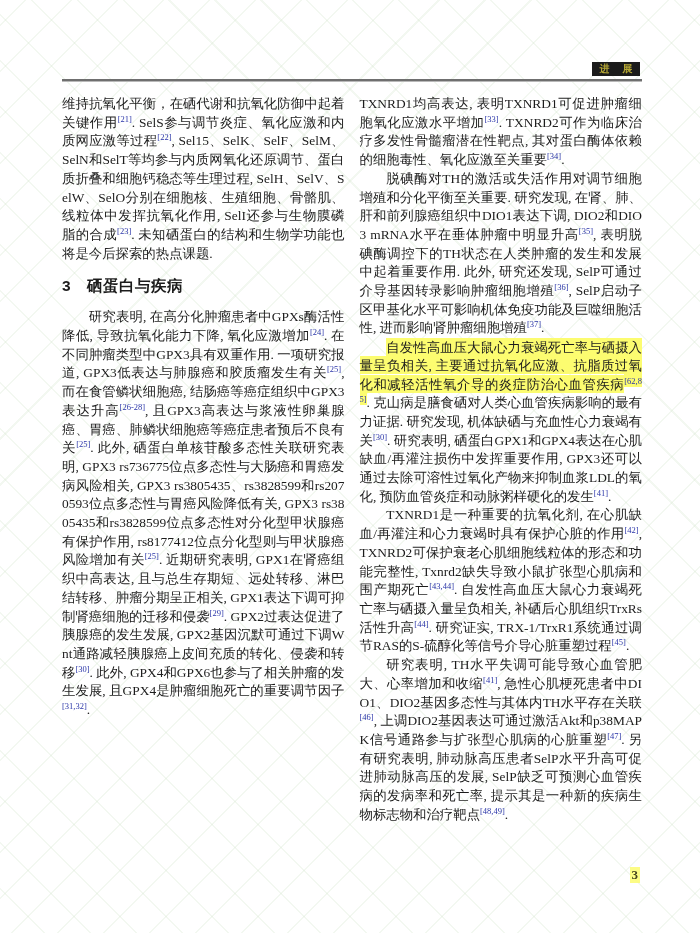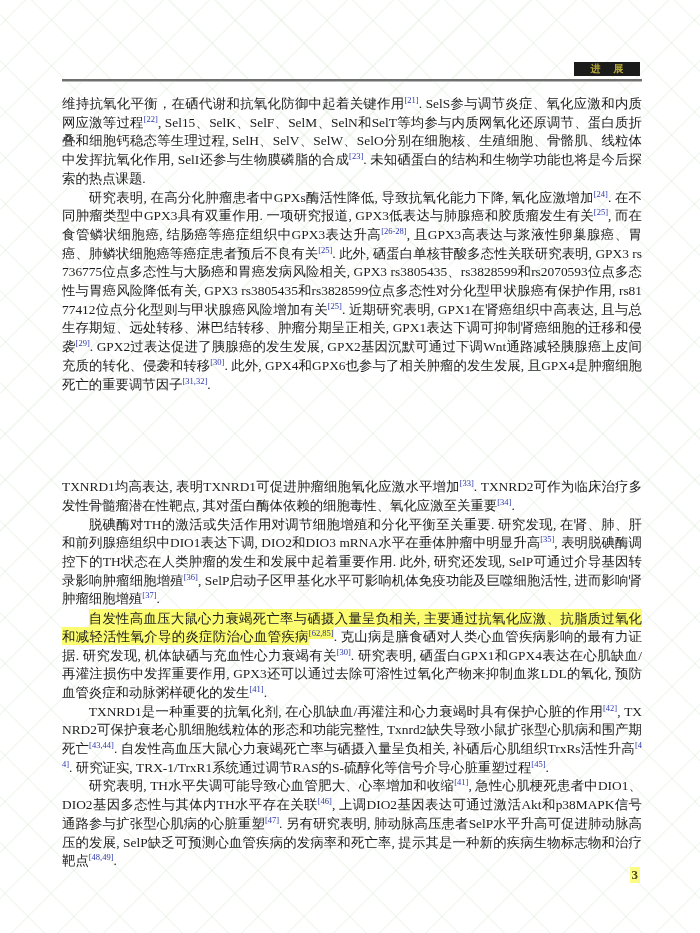"进 展" .badge { width: 66px -> 48px }
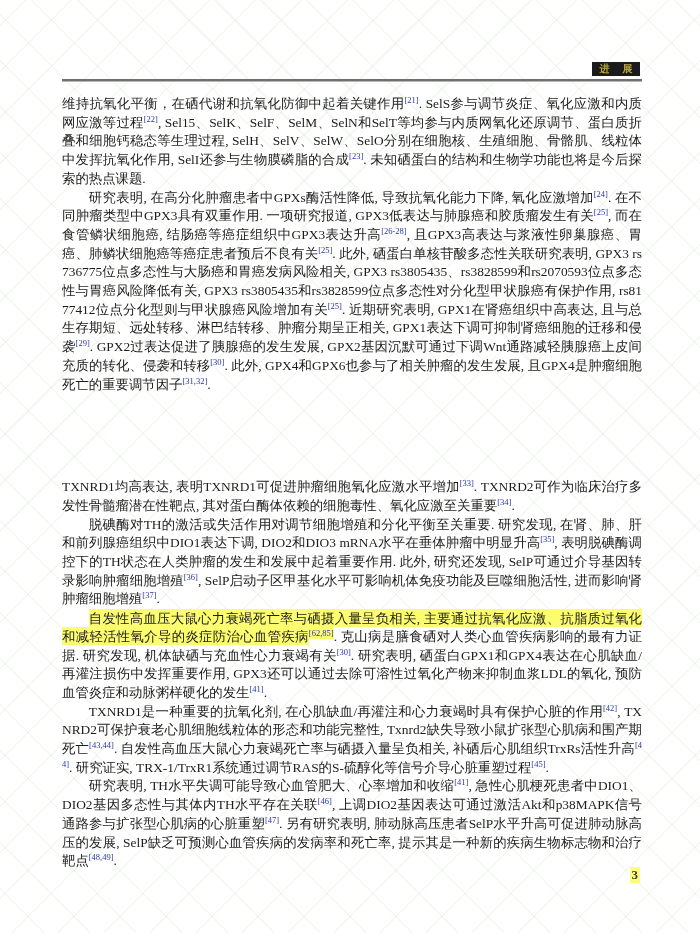"维持抗氧化平衡，在硒代谢和抗氧化防御中起着关键作用[21]." .columns { flex-direction: column -> none }
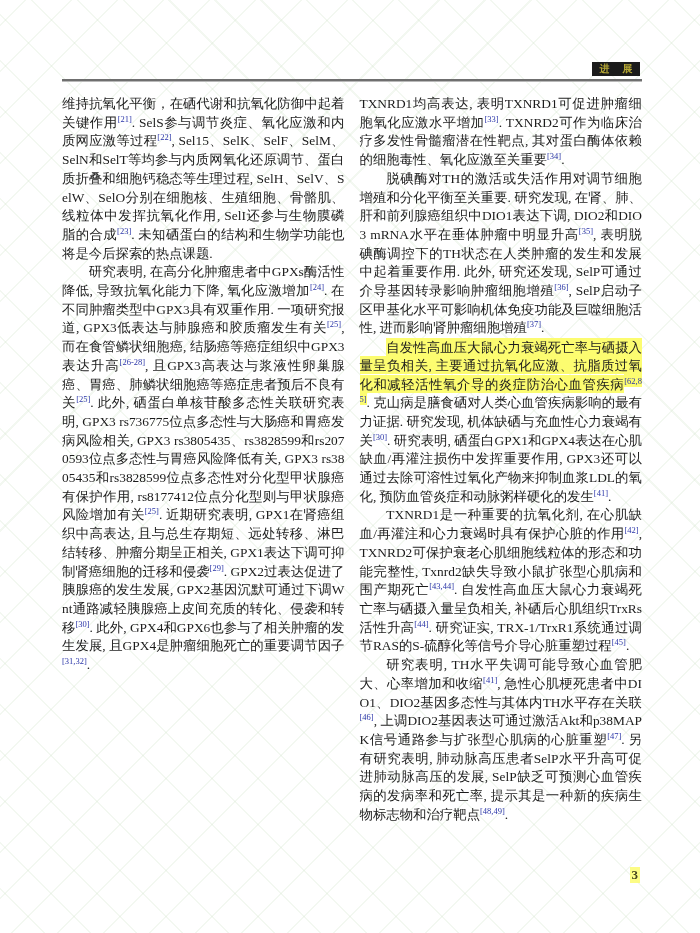"3 硒蛋白与疾病" div.h1 { html: none -> <div>3 硒蛋白与疾病</div> }
